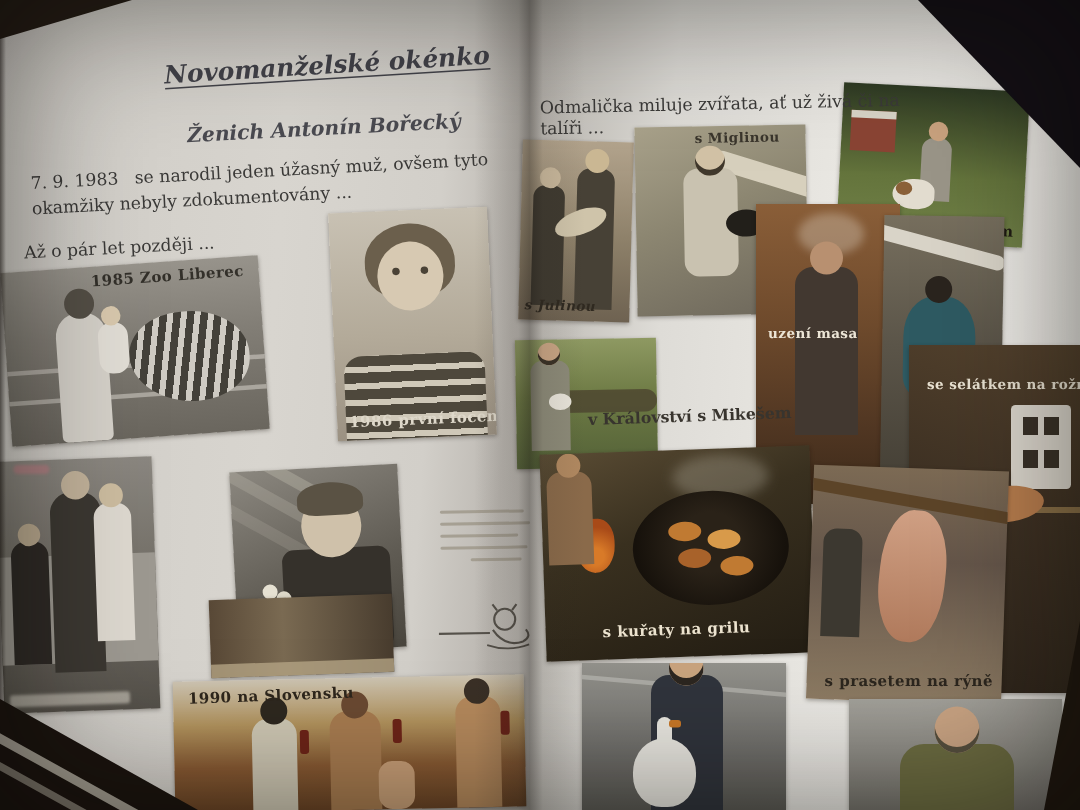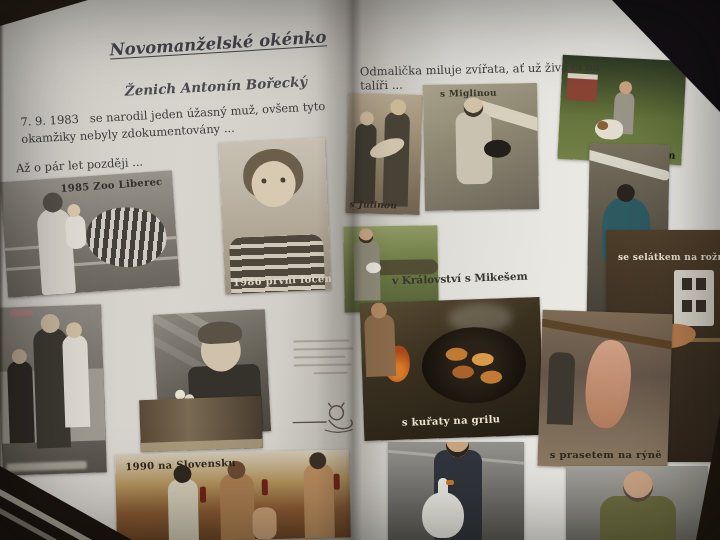"s Miglinou" .cap-cat { left: 17px -> 40px }
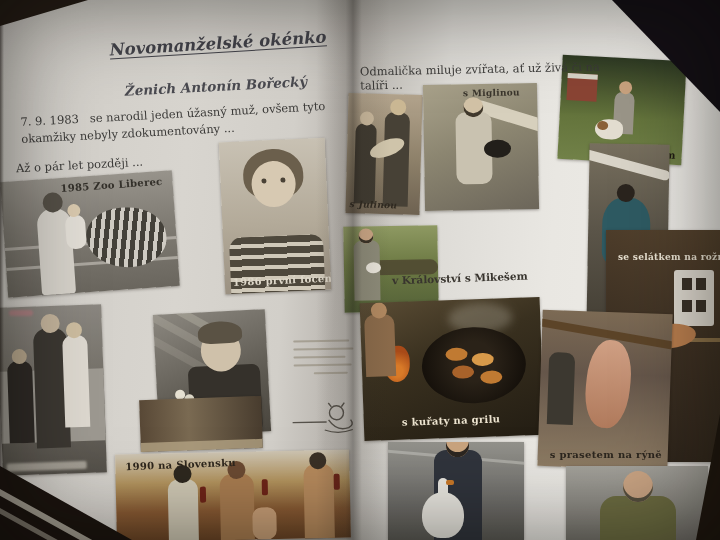"uzení masa" div.photo { html: none -> <div> <div></div> <div></div> <span>uzení masa</span> </div> }
